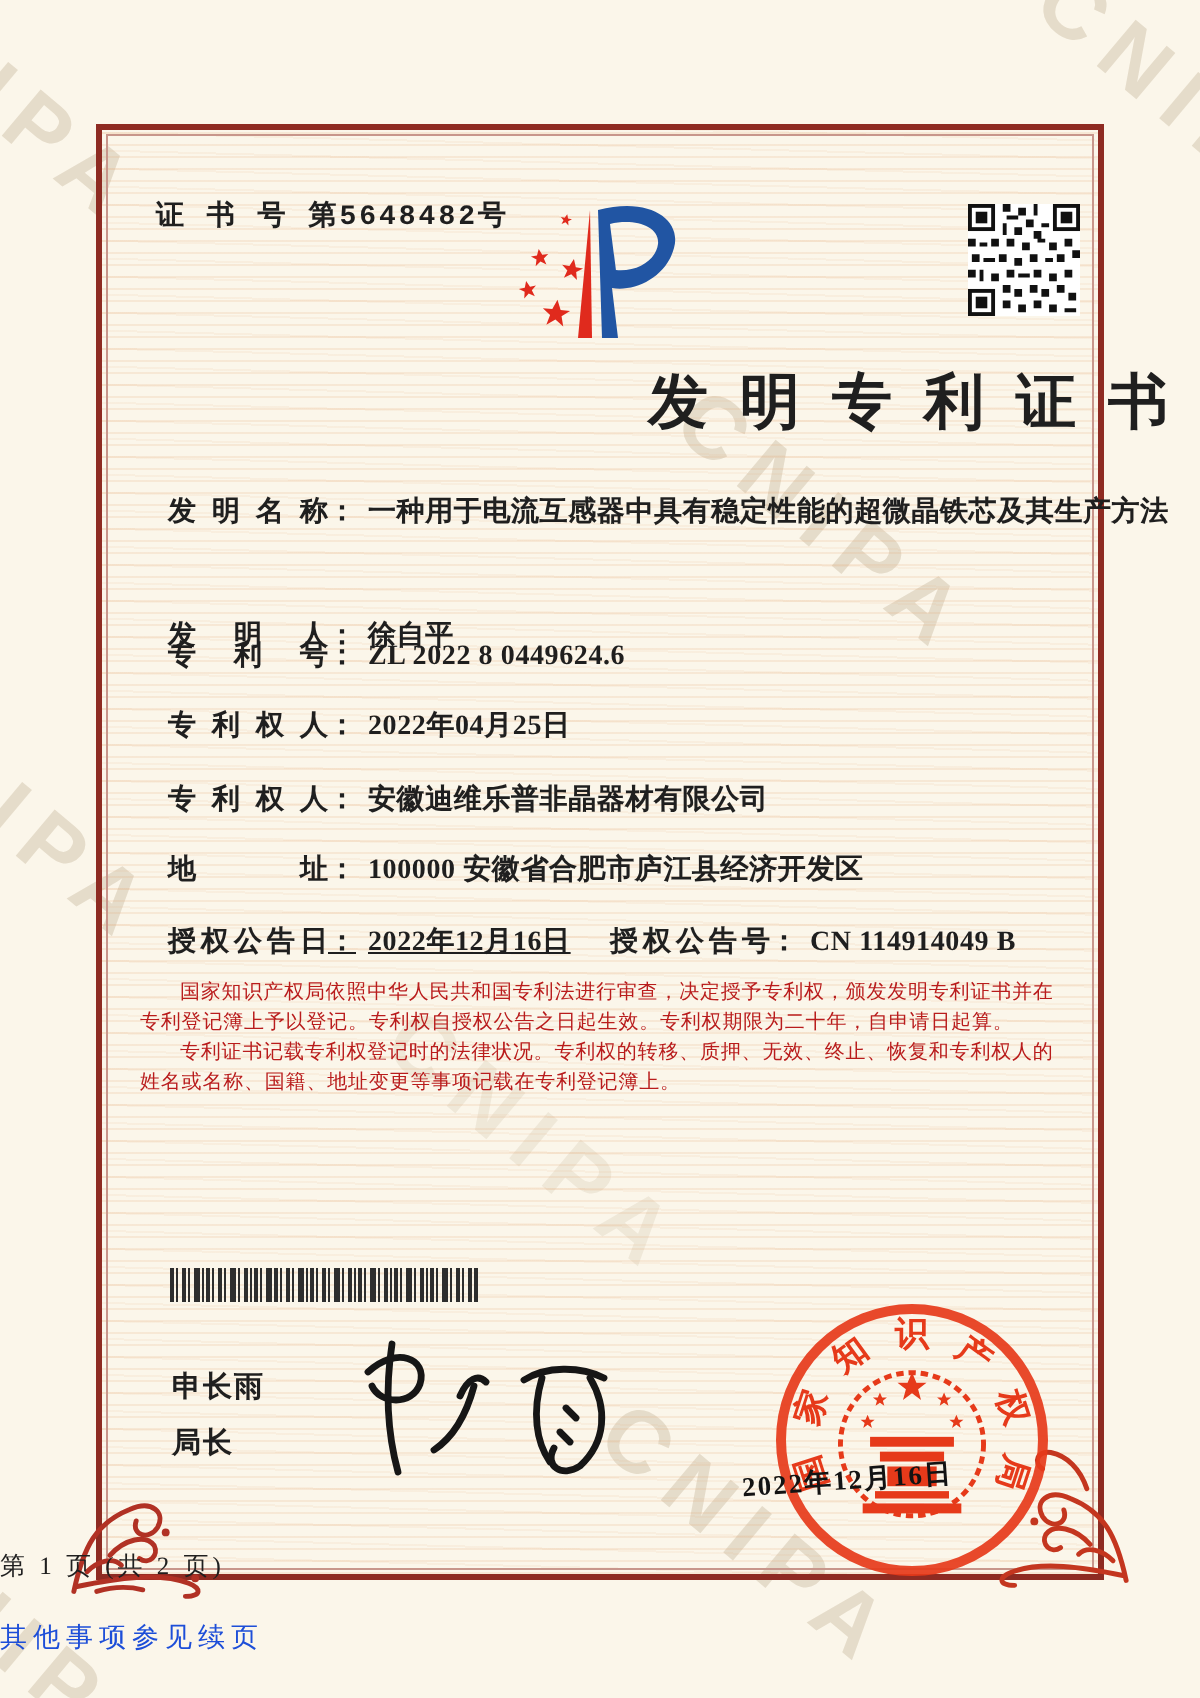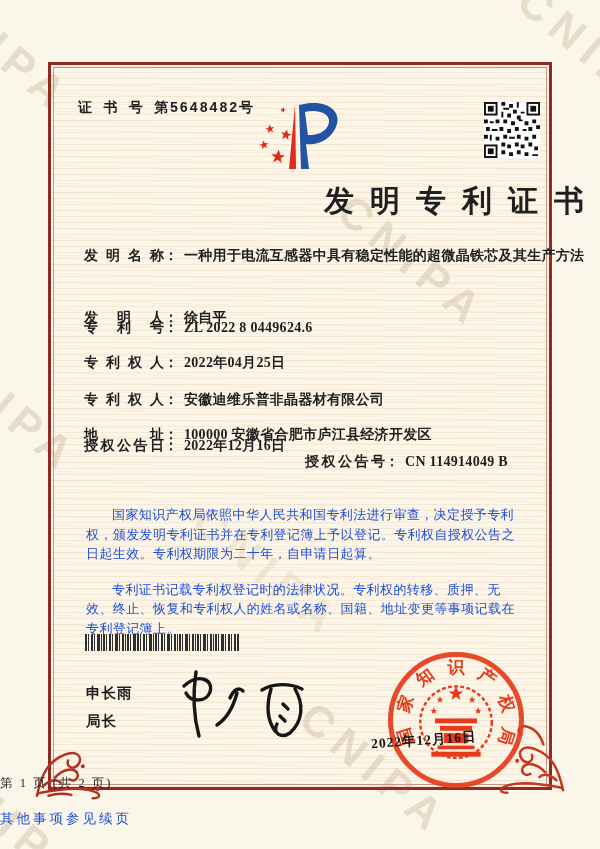"授权公告日： 2022年12月16日" div.frow { text-decoration: none -> underline; top: 437px -> 462px }
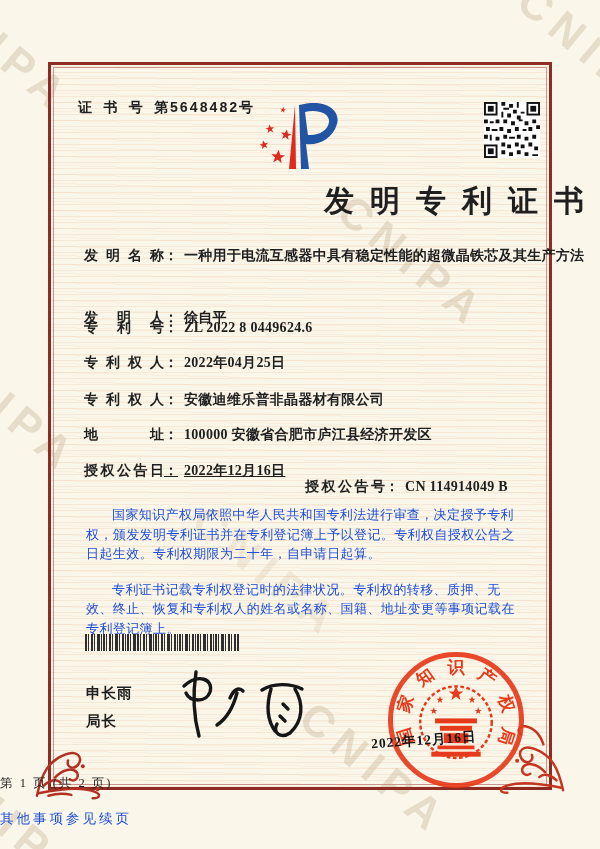"授权公告号： CN 114914049 B" .fgroup2 { margin-top: 16px -> none }
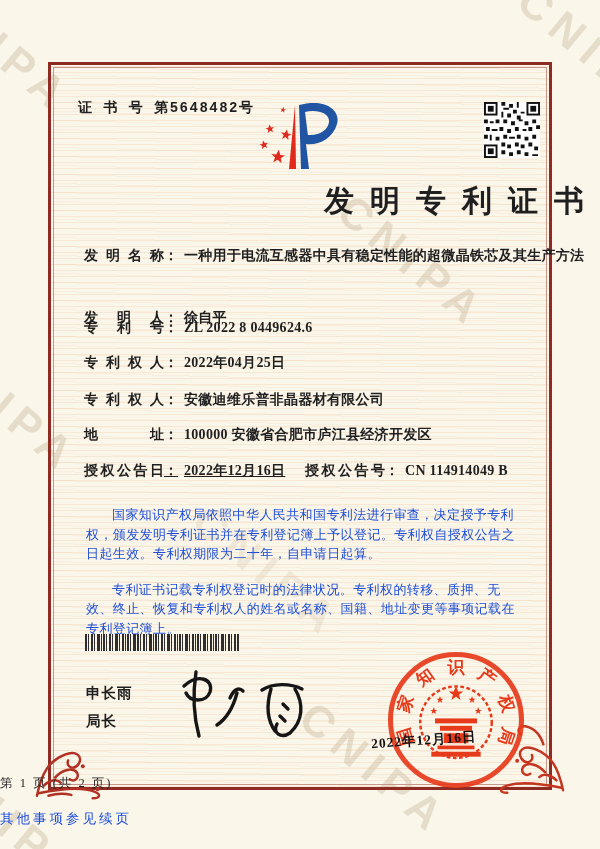"国家知识产权局依照中华人民共和国专利法进行审查，决定授予专利权，颁发发明专利证书" .paras p { color: #1d4ed8 -> #b91c1c; font-size: 13px -> 10px; margin: 16px -> 0 }
